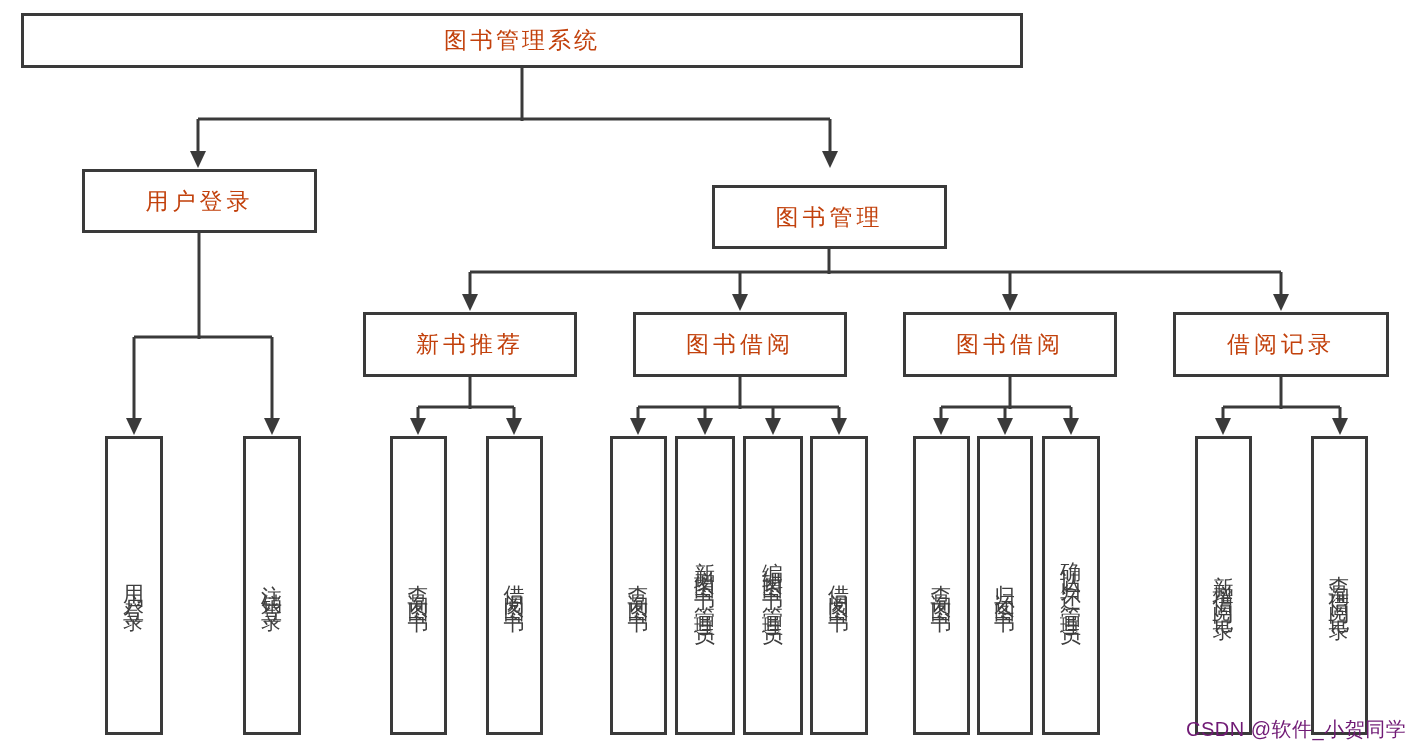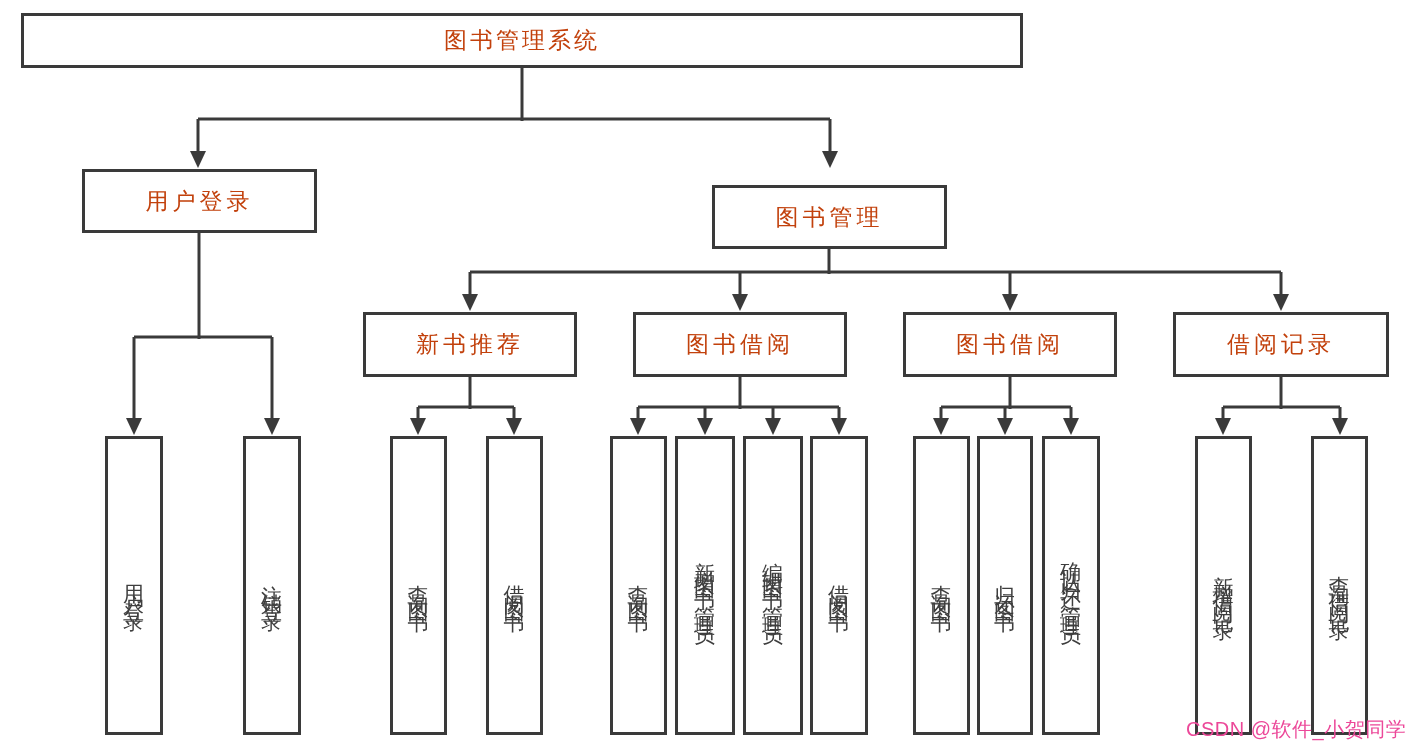"CSDN @软件_小贺同学" #watermark { color: #ec4899 -> #701a75 }
